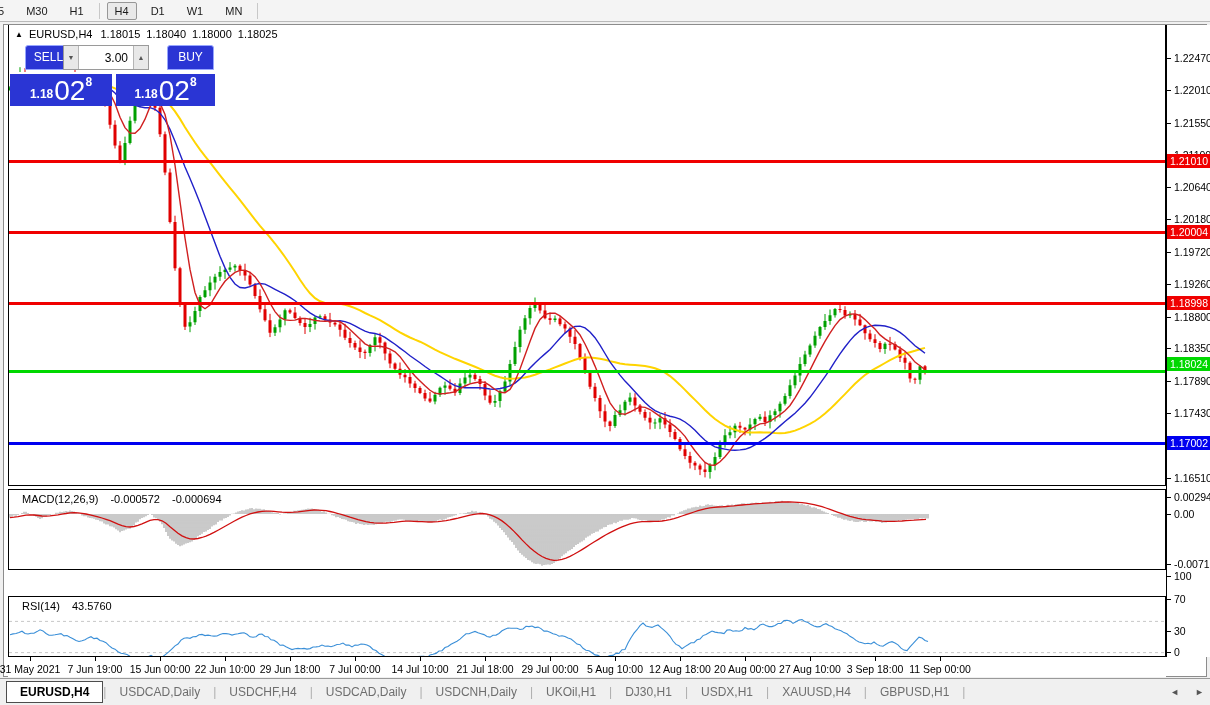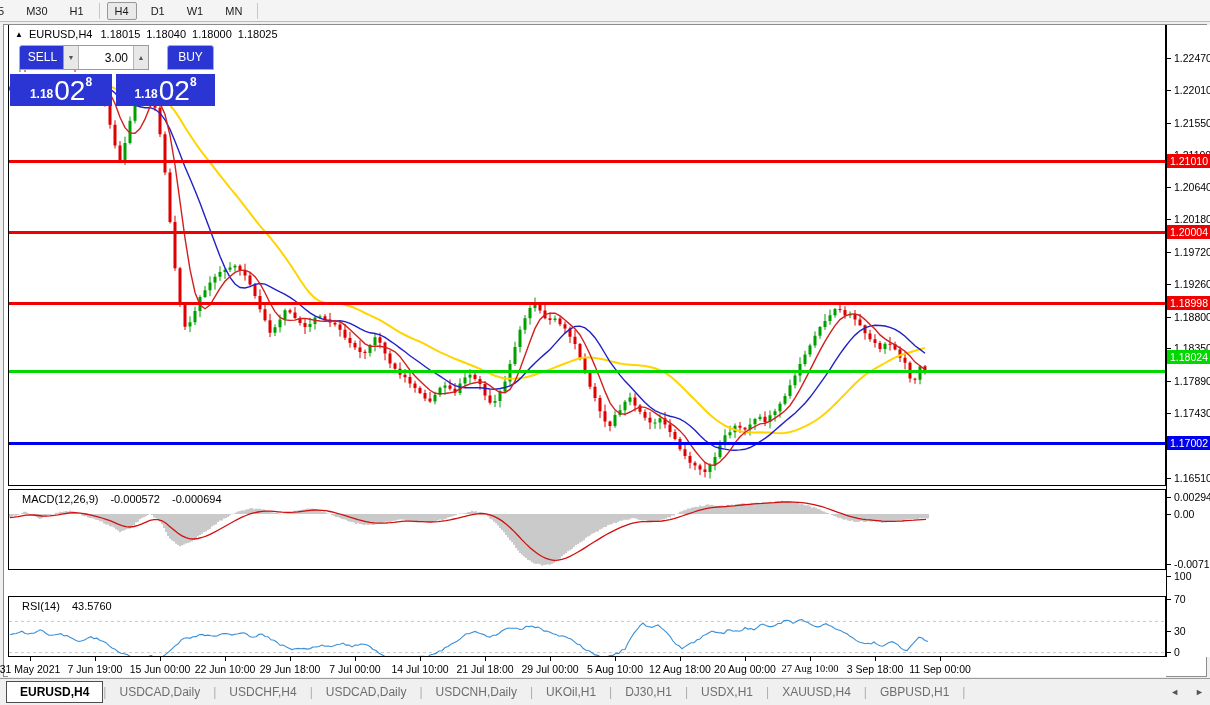"SELL" #sell-btn { left: 10px -> 16px }
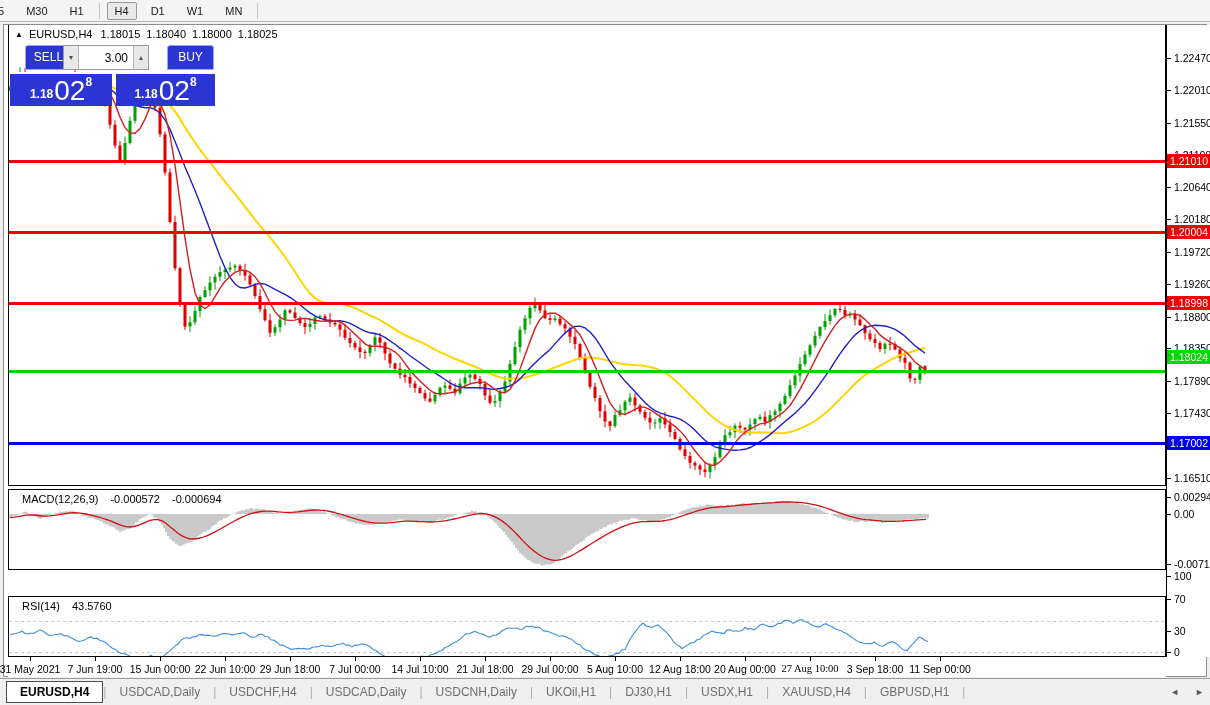"1.18024" div.badge { top: 325px -> 332px }
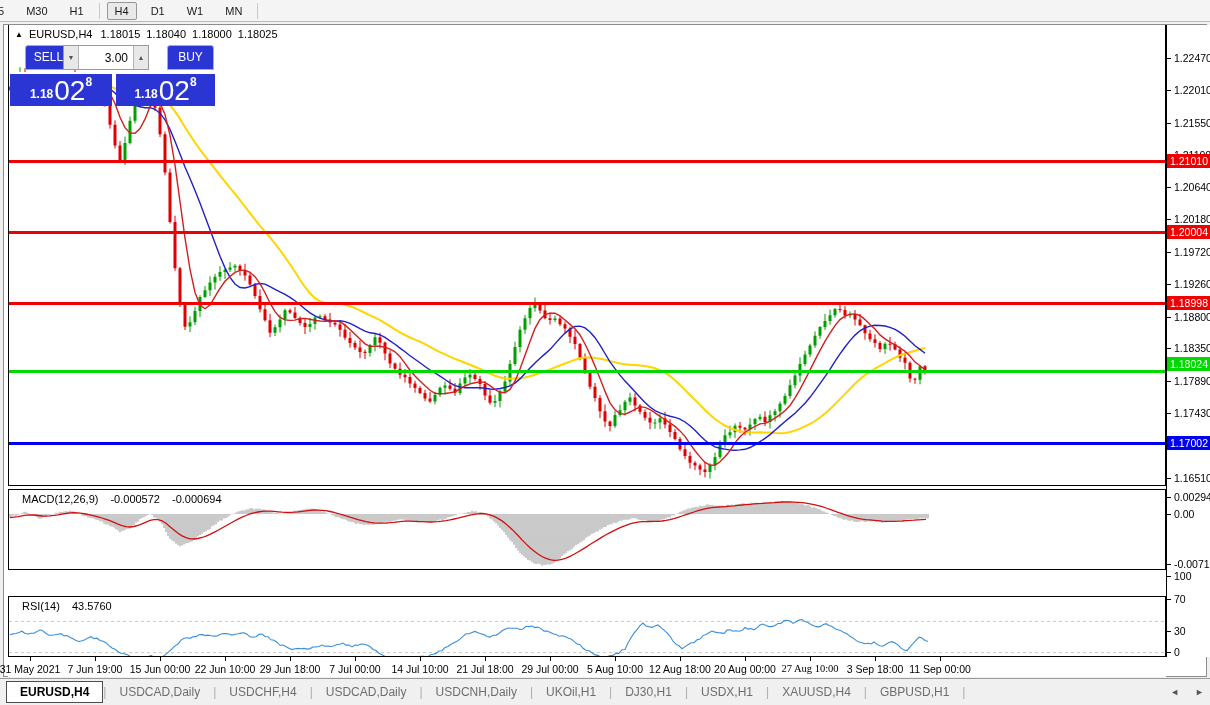"27 Aug 10:00" div.xlab { font-family: Liberation Serif, serif -> none }
